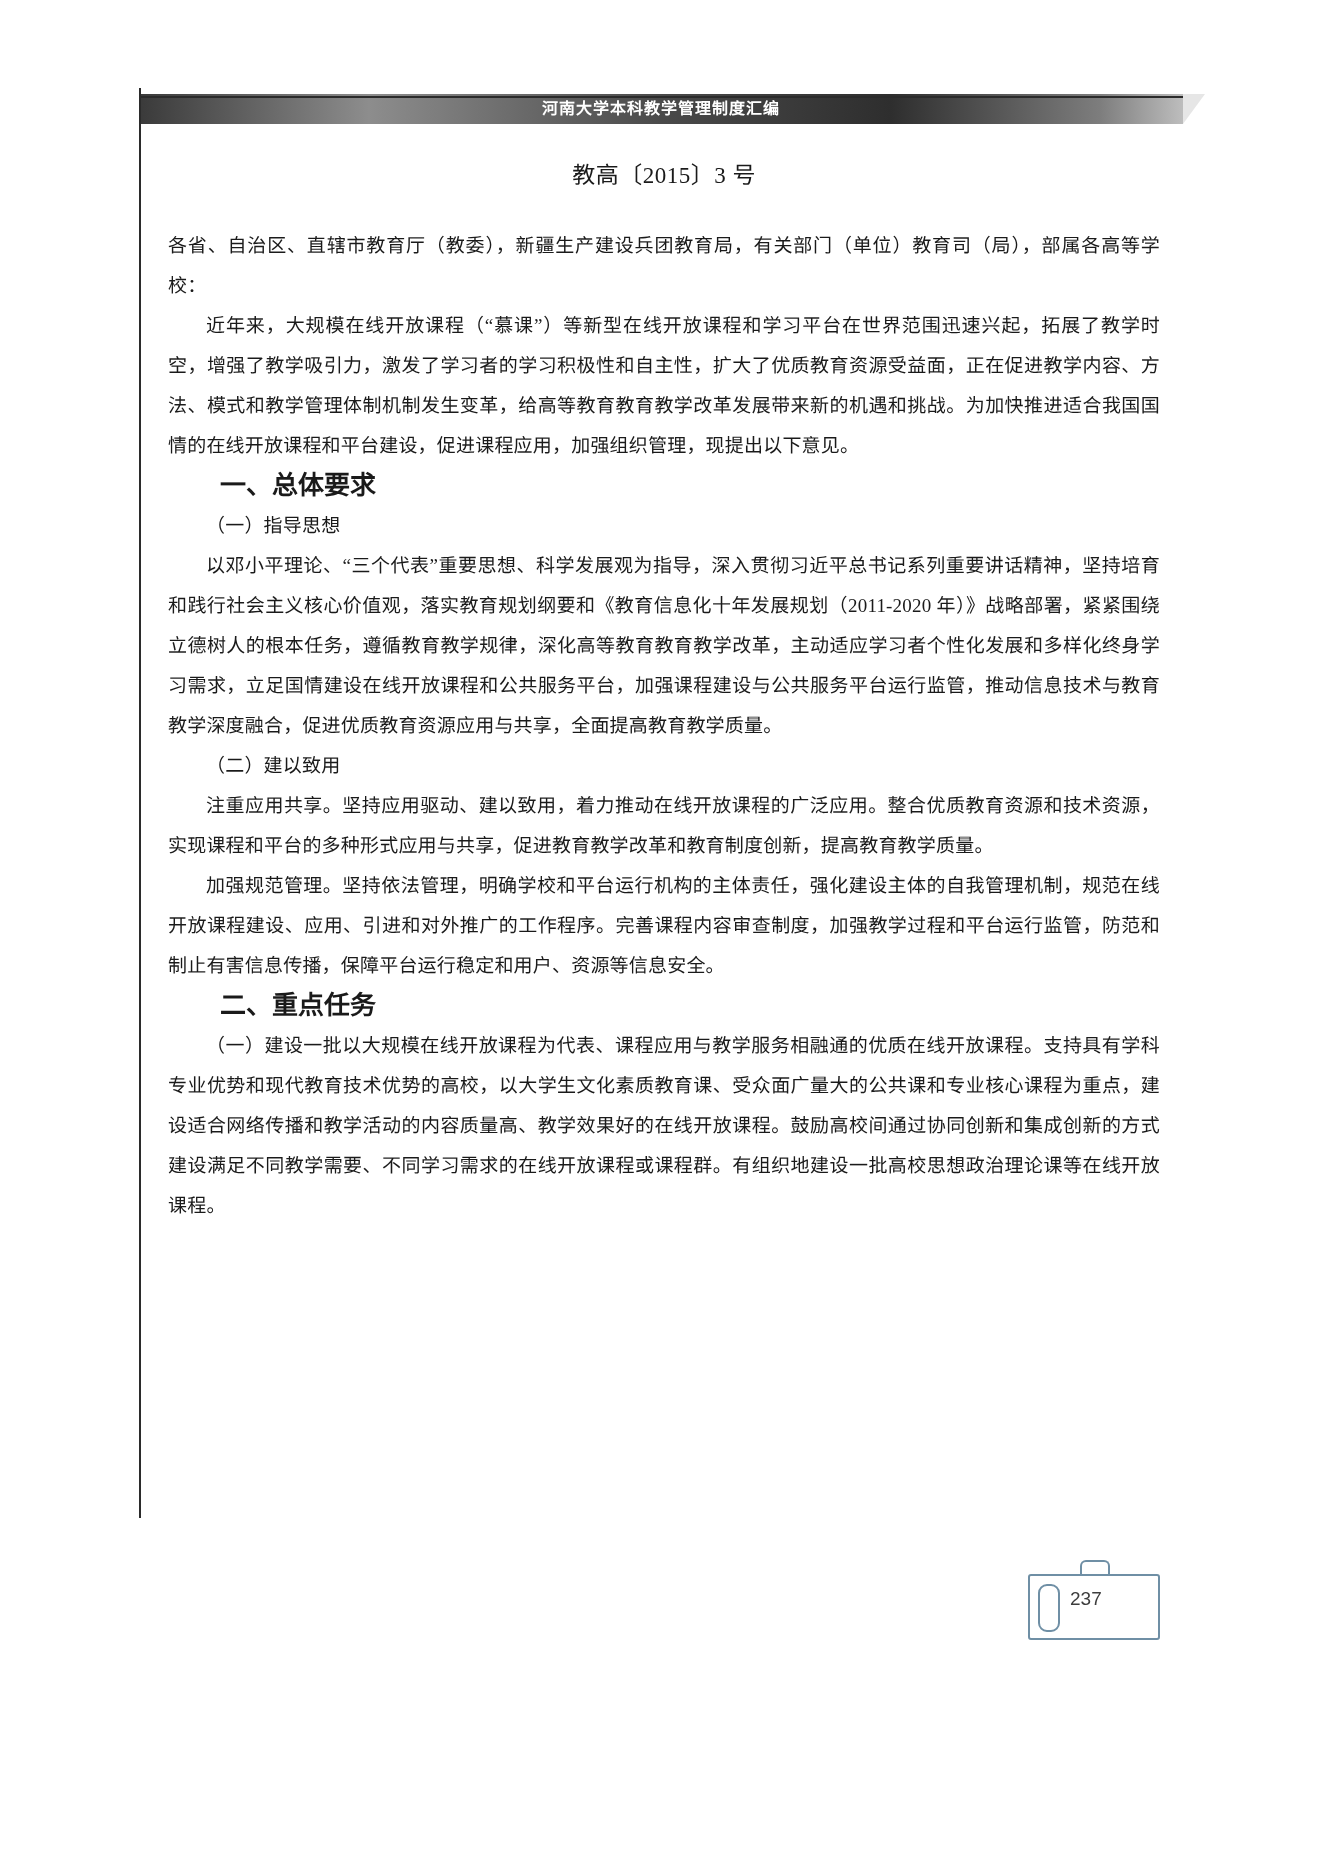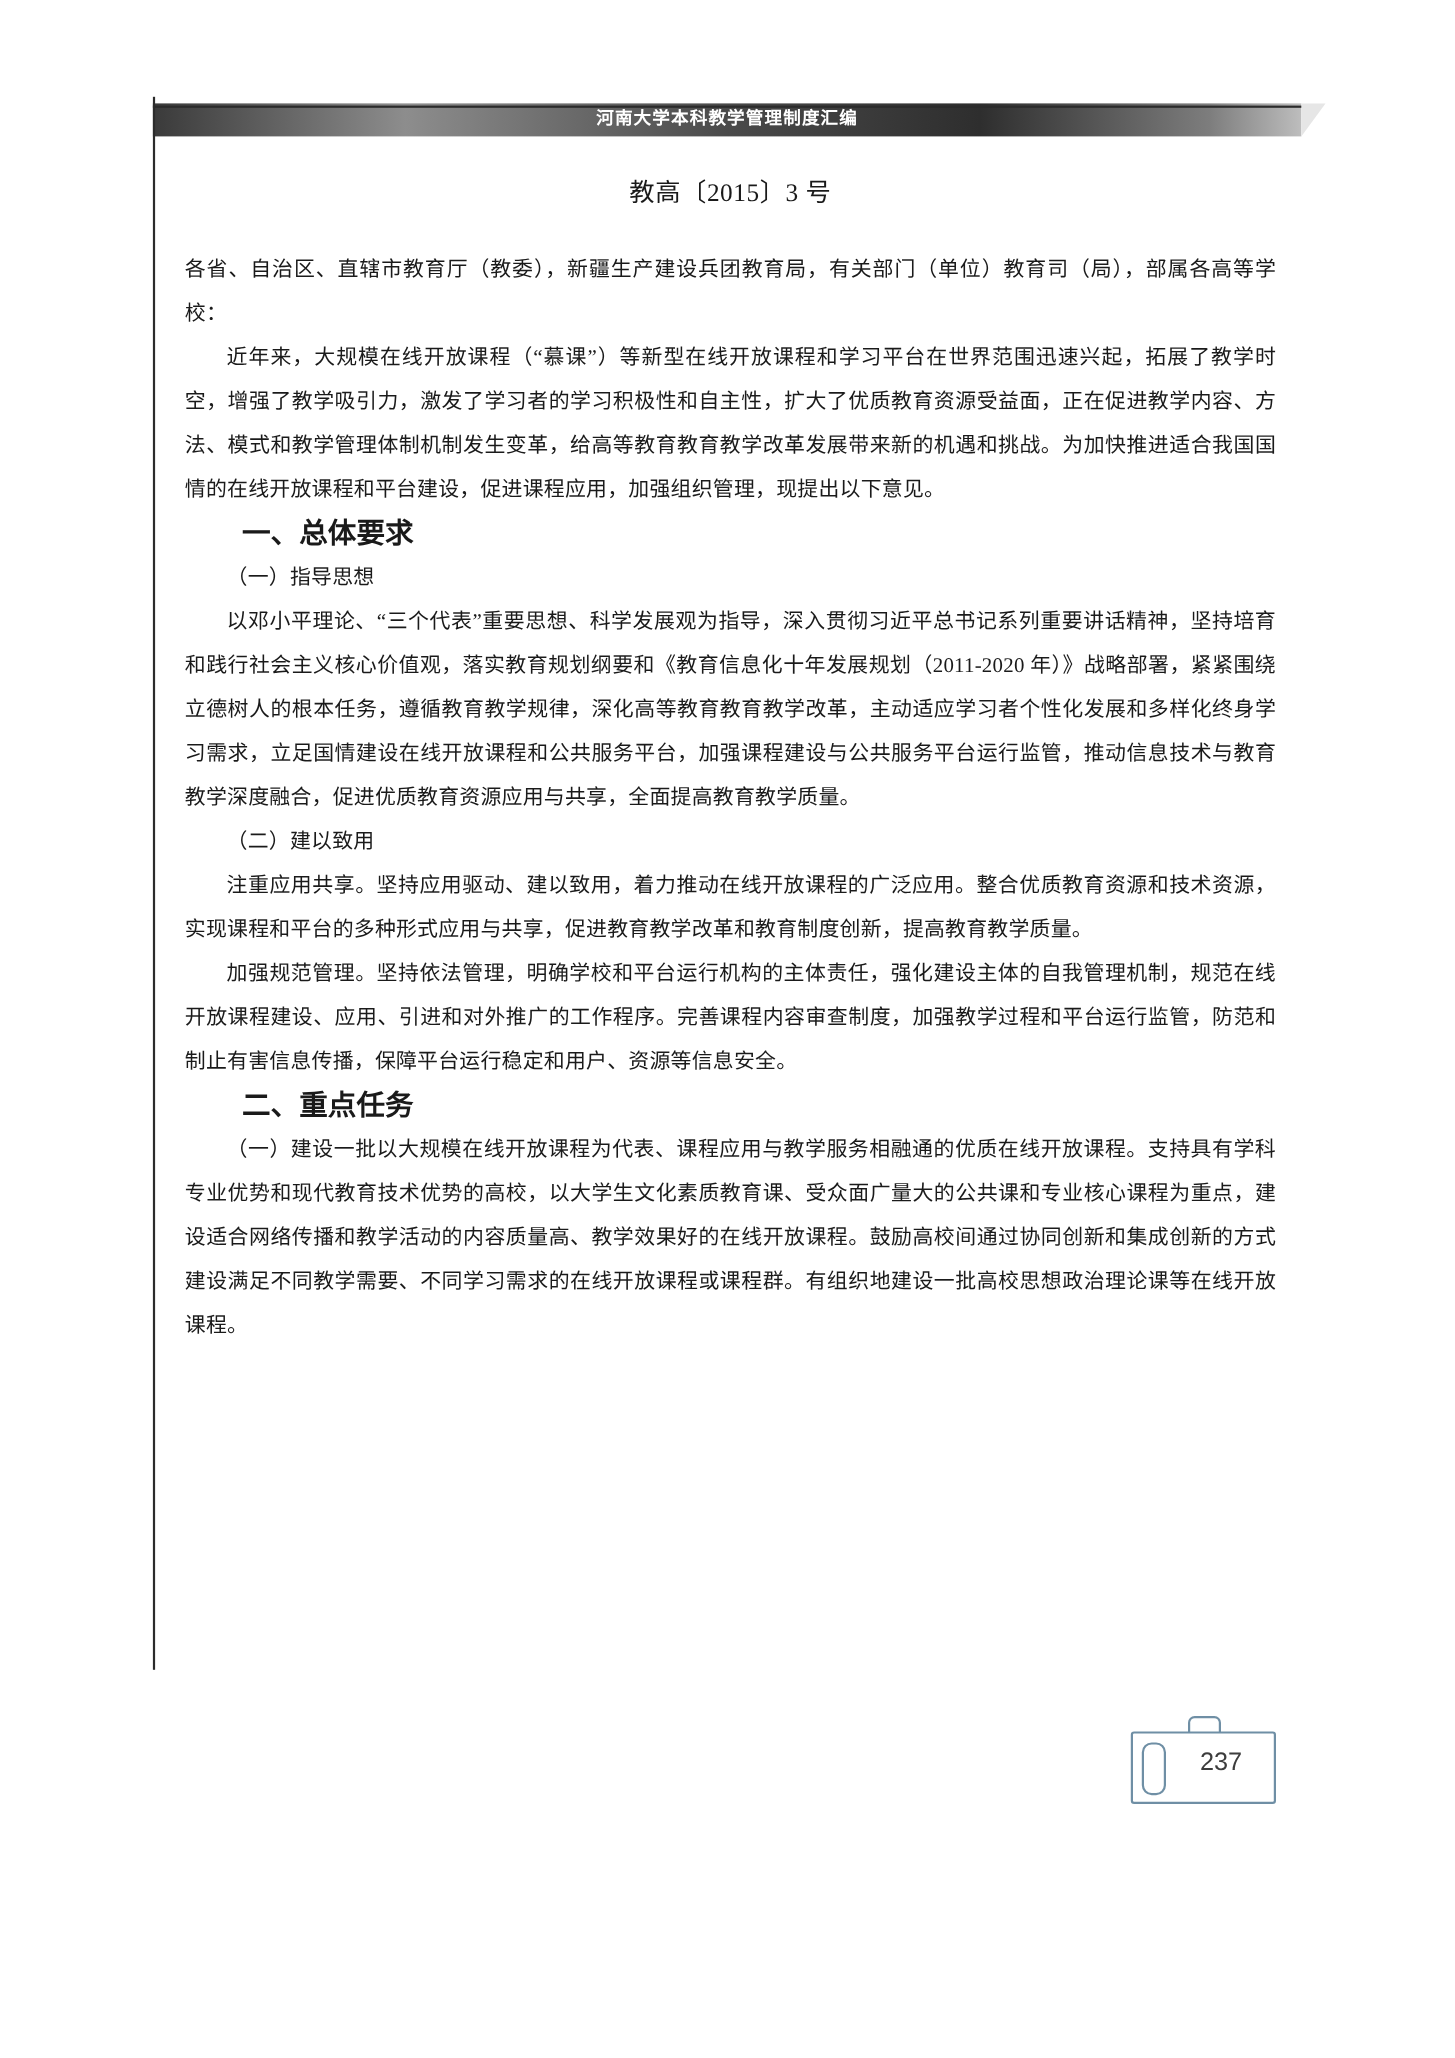"237" .pn-text { font-size: 23px -> 19px; text-align: center -> left }
